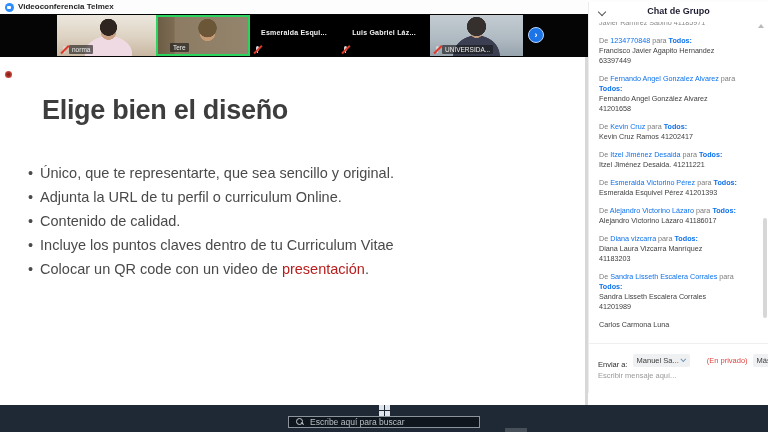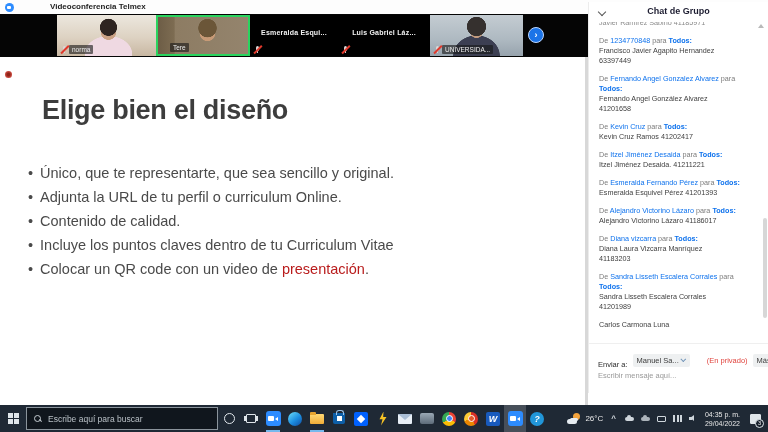"Videoconferencia Telmex" .app-title { margin-left: 32px -> none }
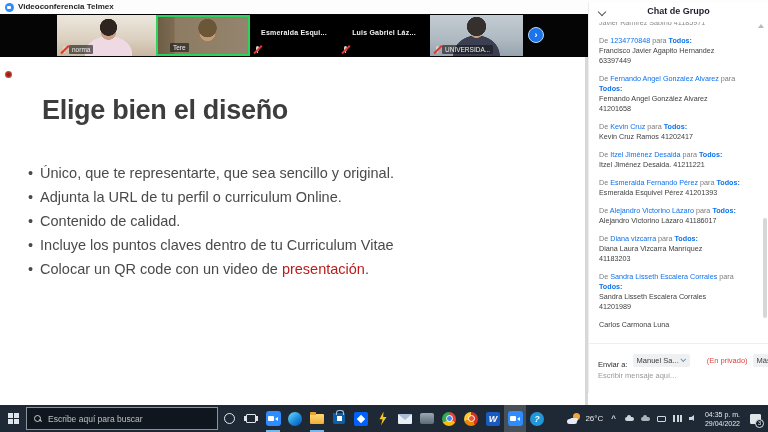"Esmeralda Fernando Pérez" span.sender { text: Fernando -> Victorino }
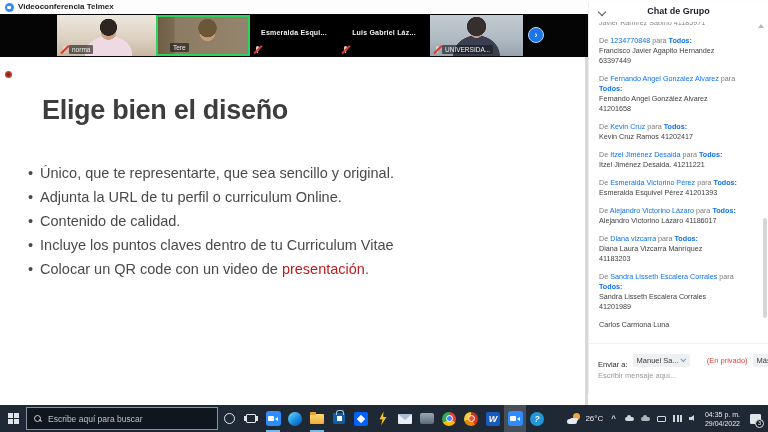"Escribe aquí para buscar" .taskbar { flex-direction: none -> column }
